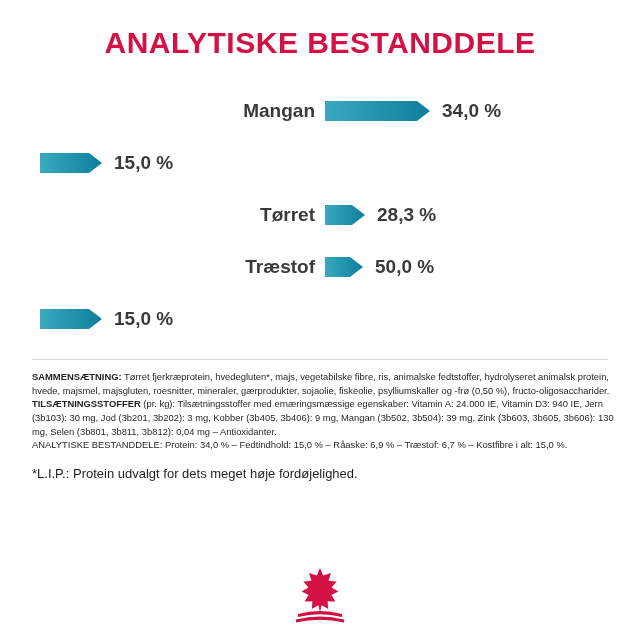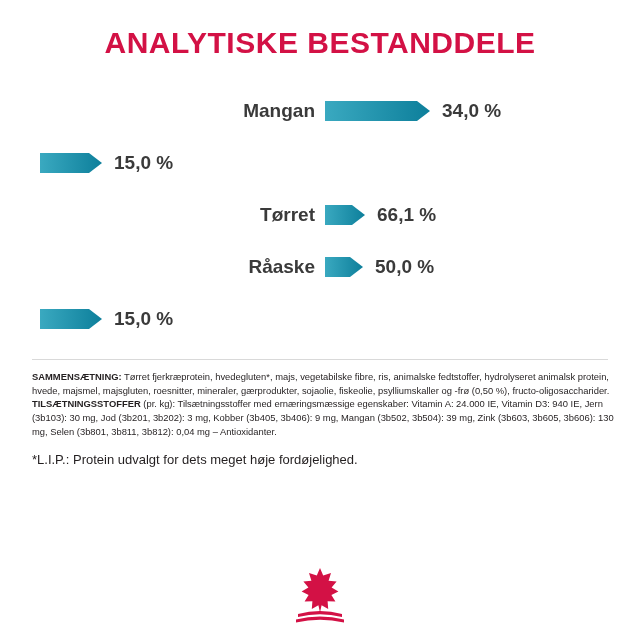"66,1 %" div.value { text: 66,1 -> 28,3 }
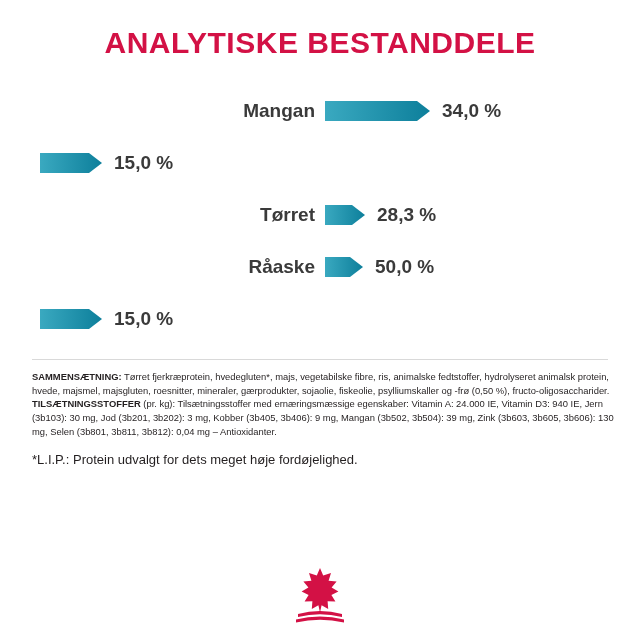"Råaske" div.label { text: Råaske -> Træstof }
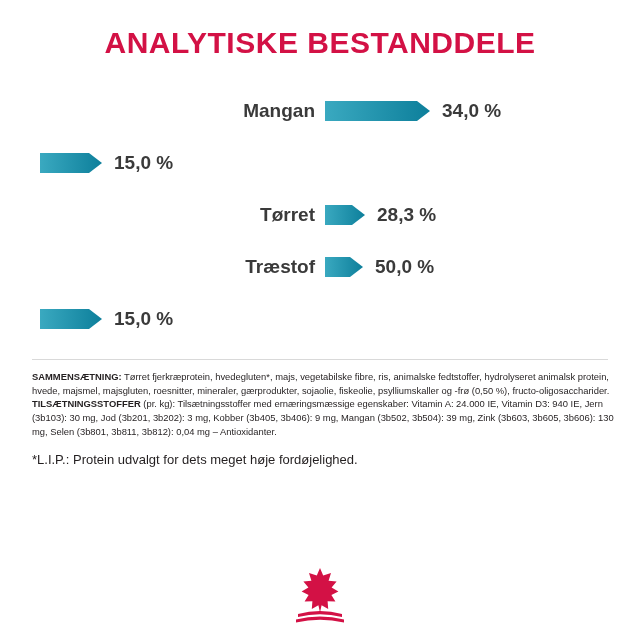"ANALYTISKE BESTANDDELE: Protein: 34,0 %" p.blk { html: none -> <p>ANALYTISKE BESTANDDELE: Protein: 34,0 % – Fedtindhold: 15,0 % – Råaske: 6,9 % – Træstof: 6,7 % – Kostfibre i alt: 15,0 %.</p> }
